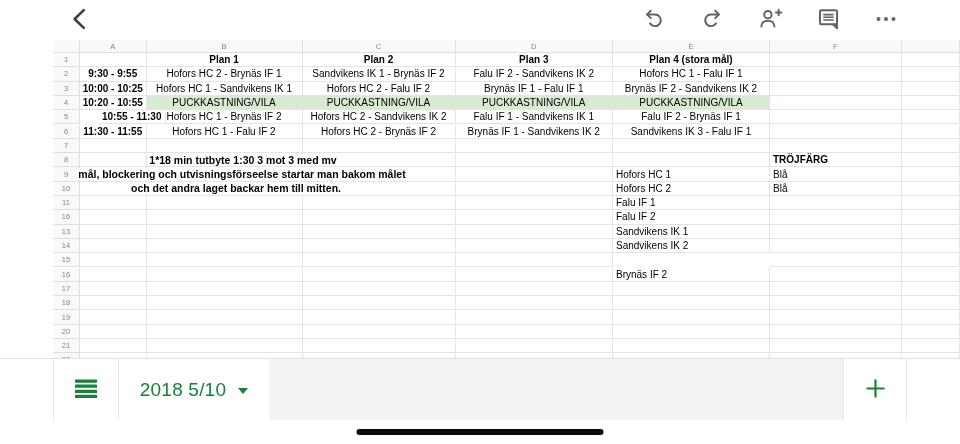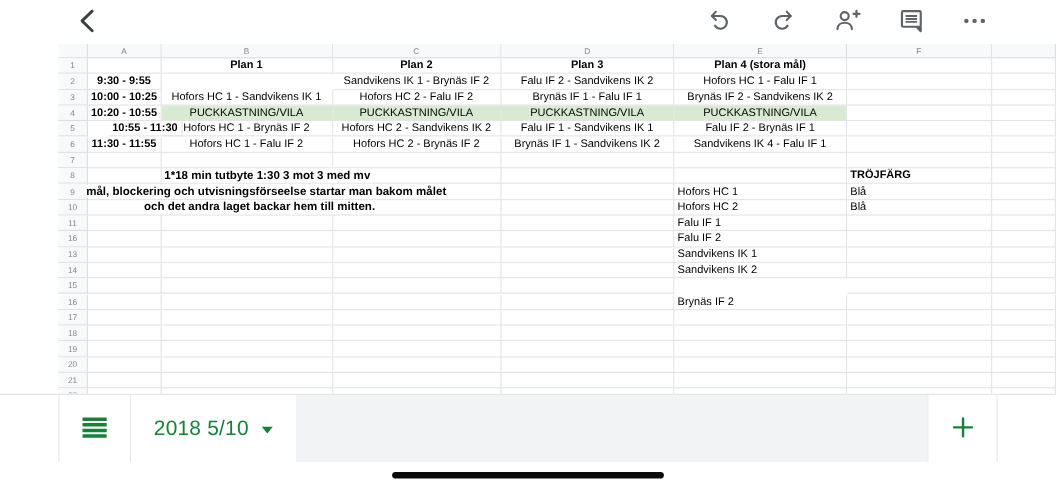"Hofors HC 2 - Brynäs IF 1" div.gcell { html: none -> <div>Hofors HC 2 - Brynäs IF 1</div> }
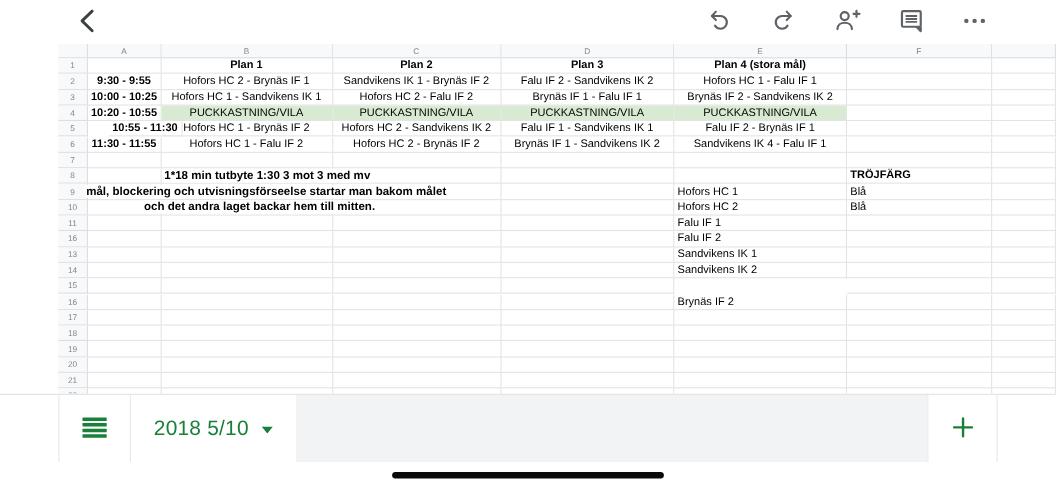"Sandvikens IK 4 - Falu" div.gcell { text: 4 -> 3 }
